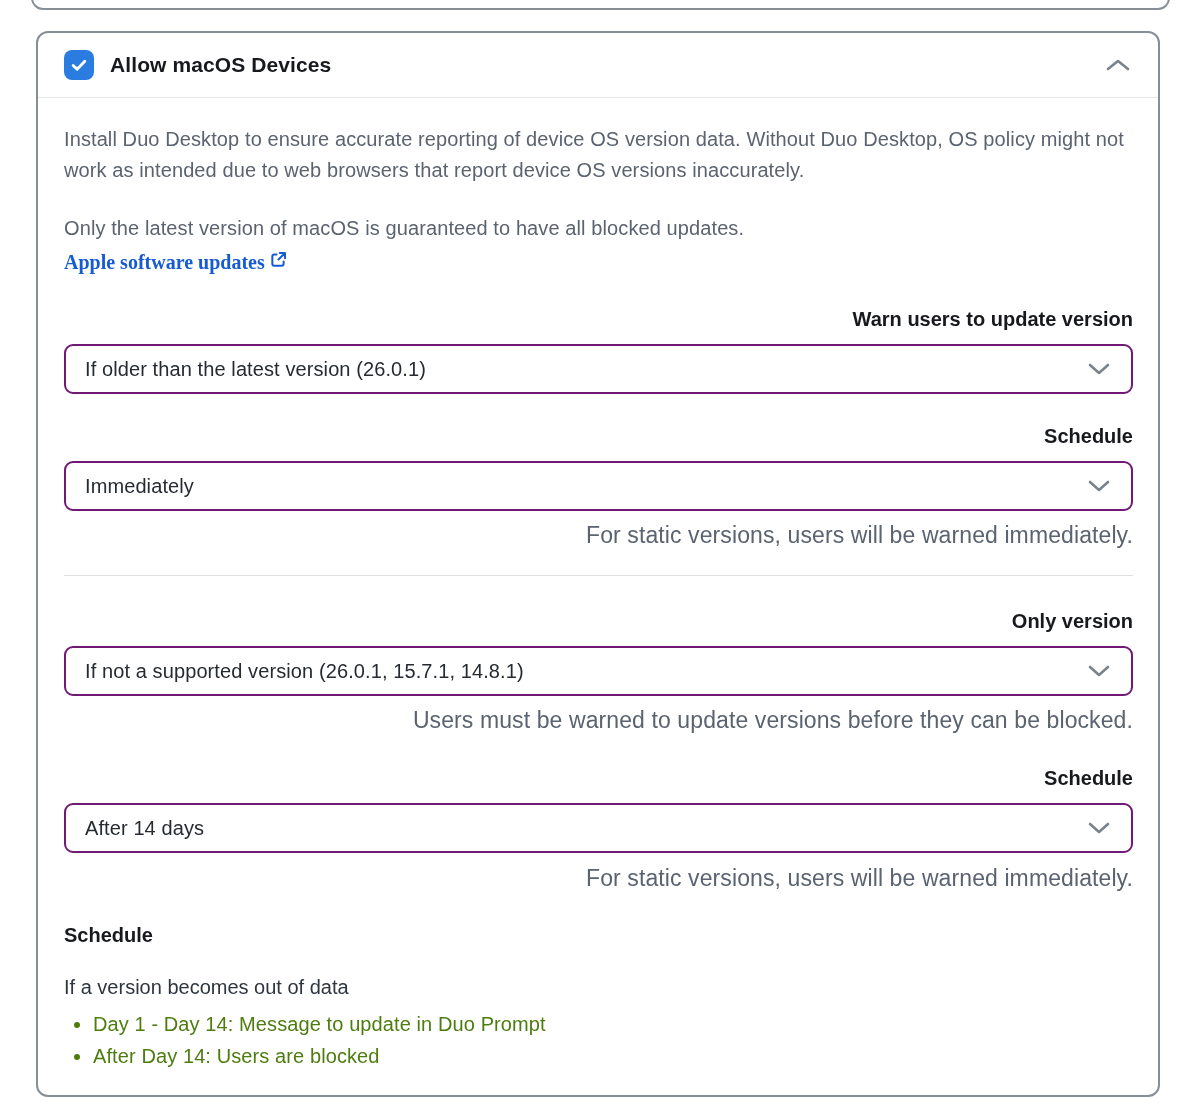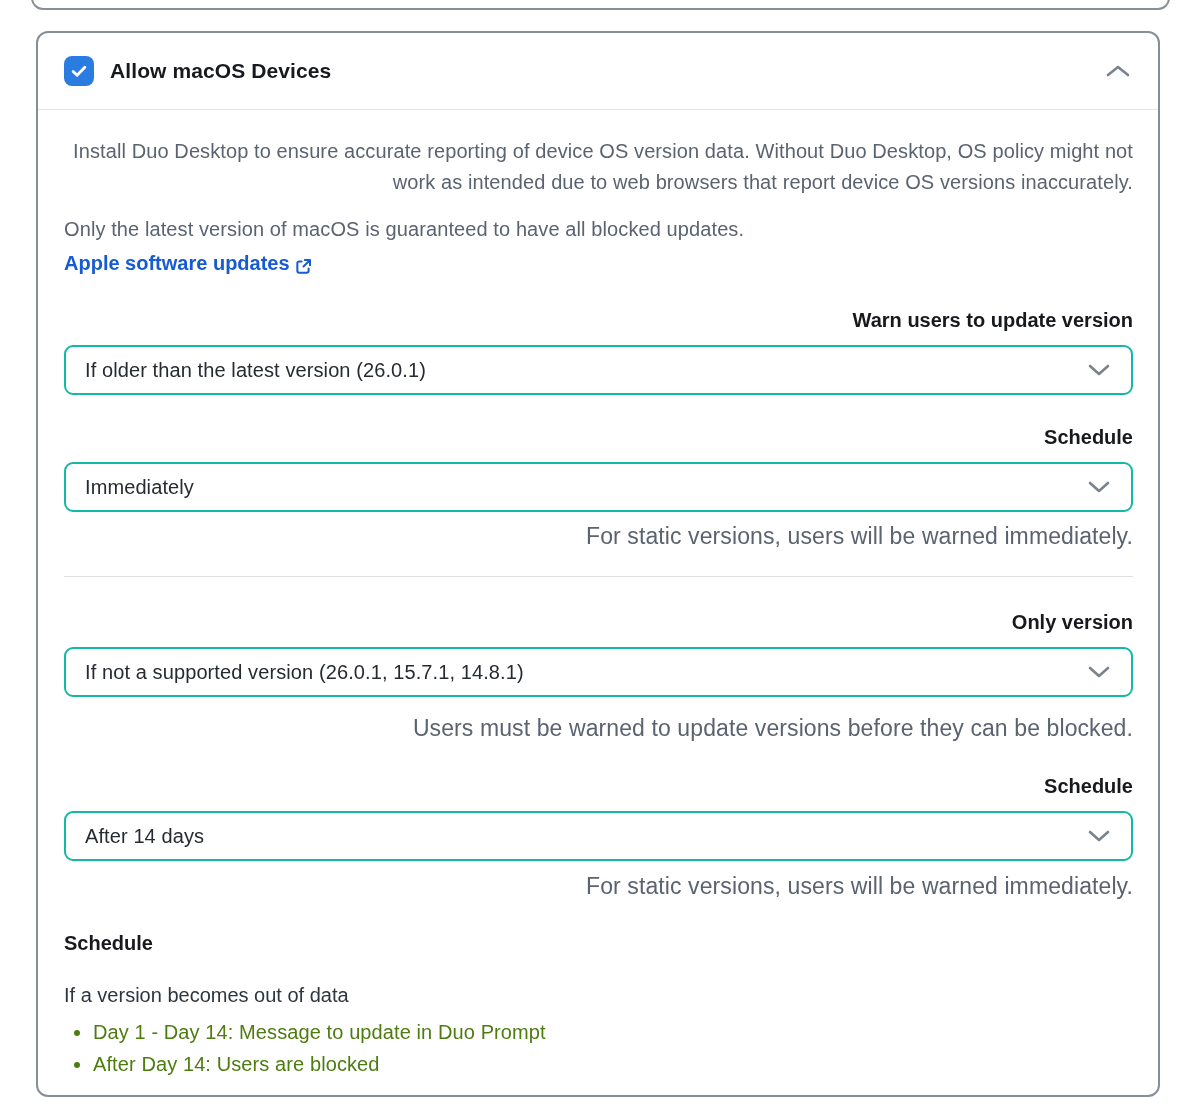"Allow macOS Devices" .card-header { height: 77px -> 65px }
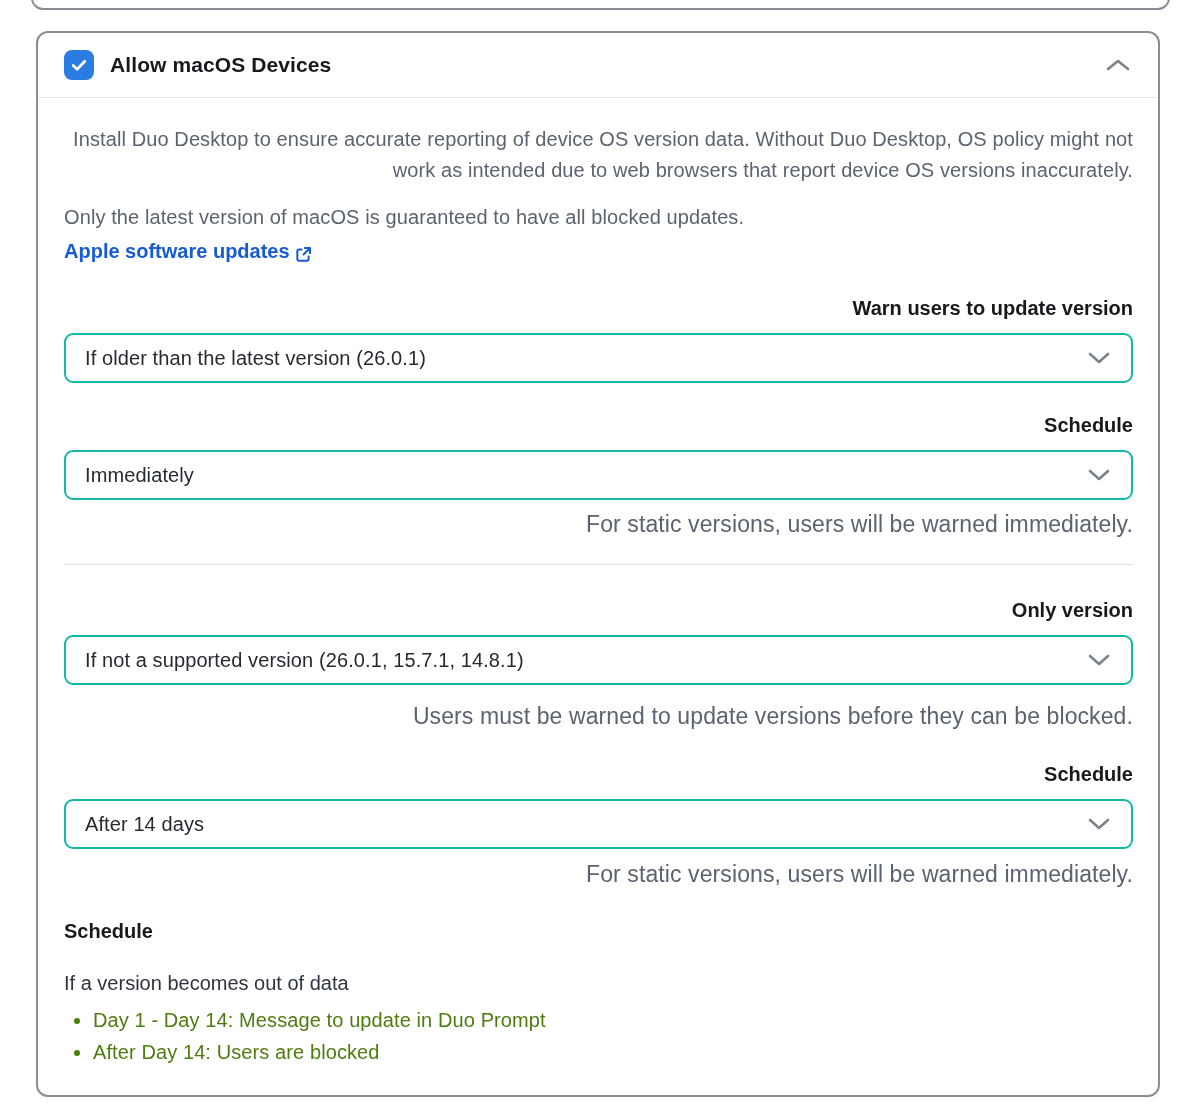"Install Duo Desktop to ensure" .p1 { margin-bottom: 16px -> 27px; text-align: right -> none }
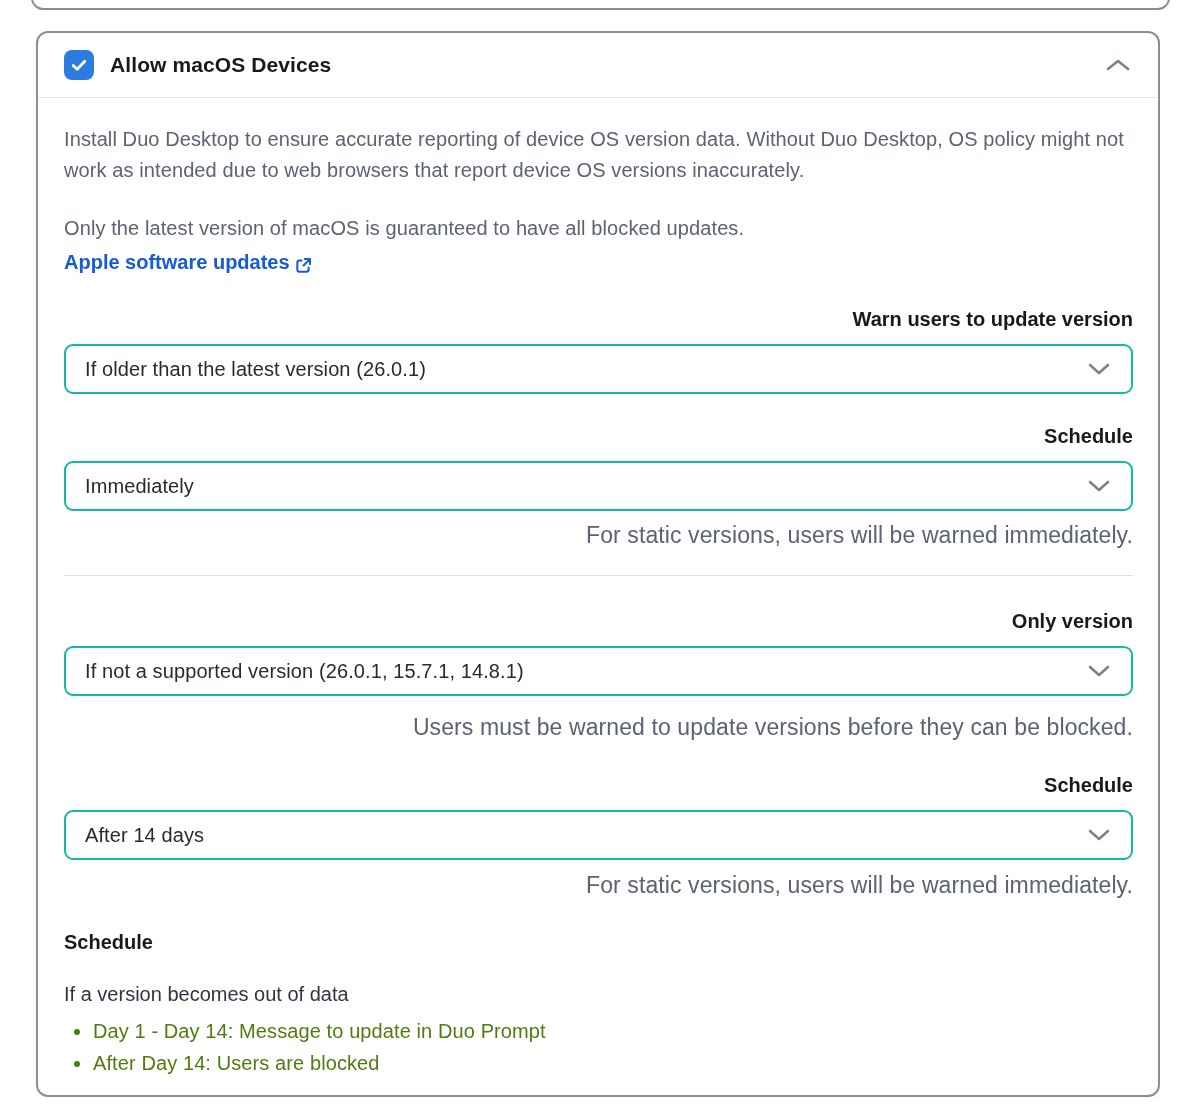"Apple software updates" .link-row { align-items: flex-end -> flex-start; font-family: none -> Liberation Serif, serif }
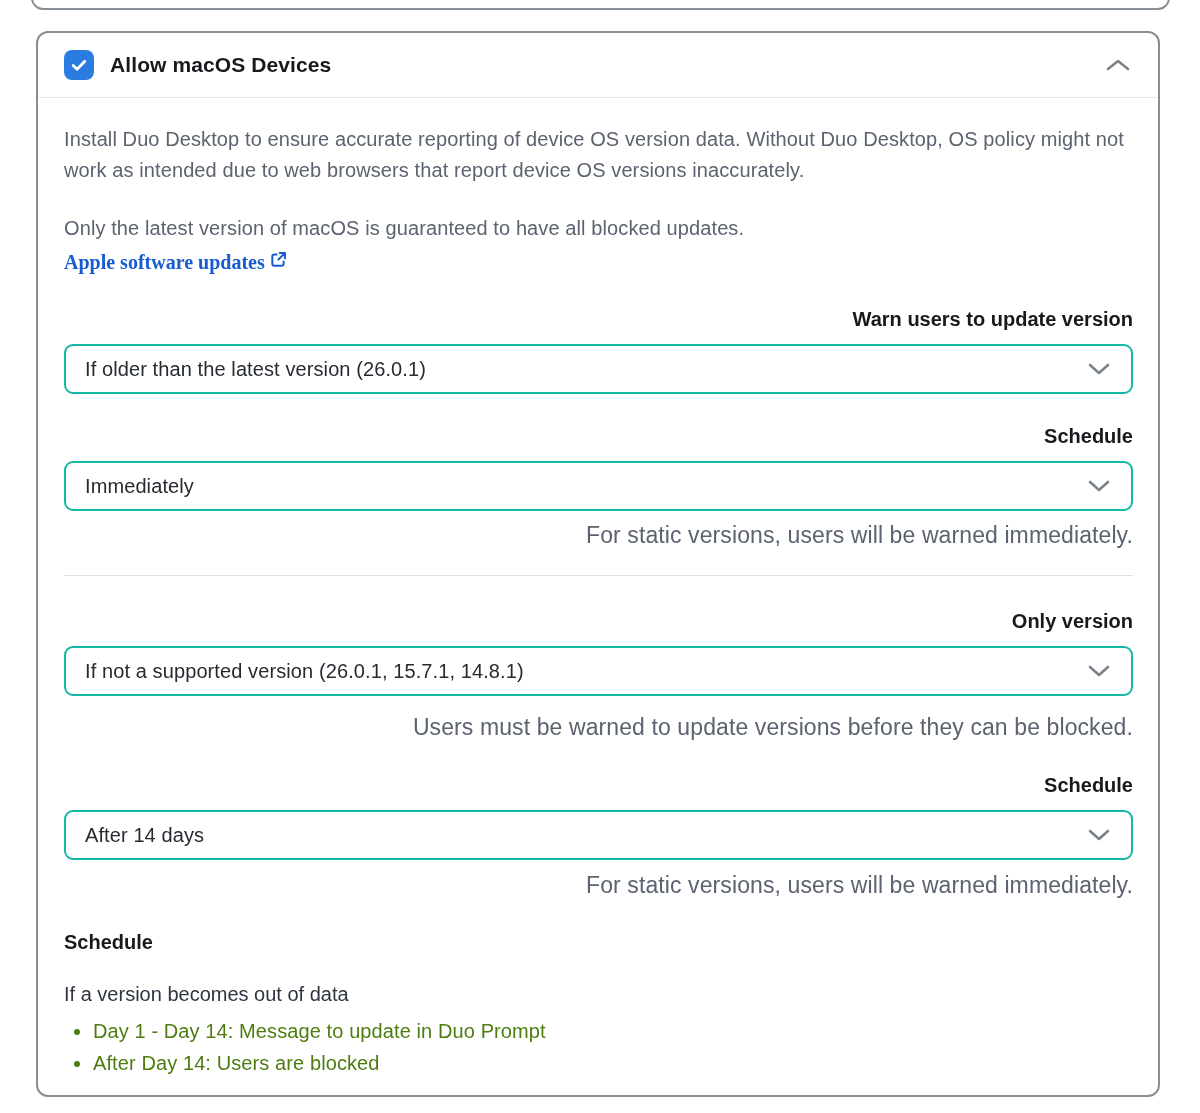"If older than the latest" .select { border: 2px solid #14b8a6 -> 2px solid #701a75 }
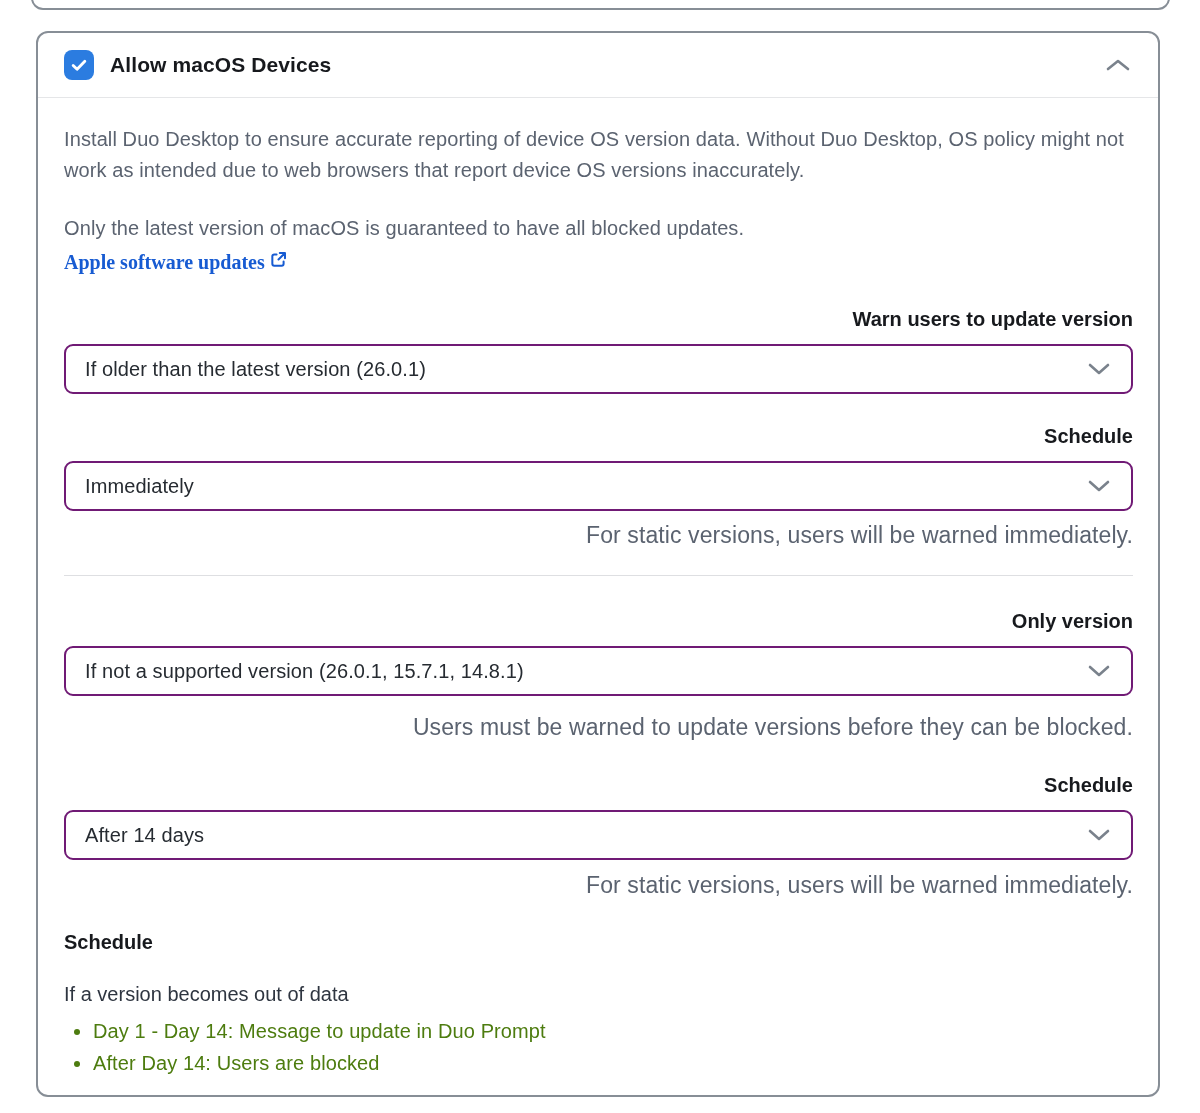"Users must be warned to" p.help-text { margin-top: 19px -> 12px }
